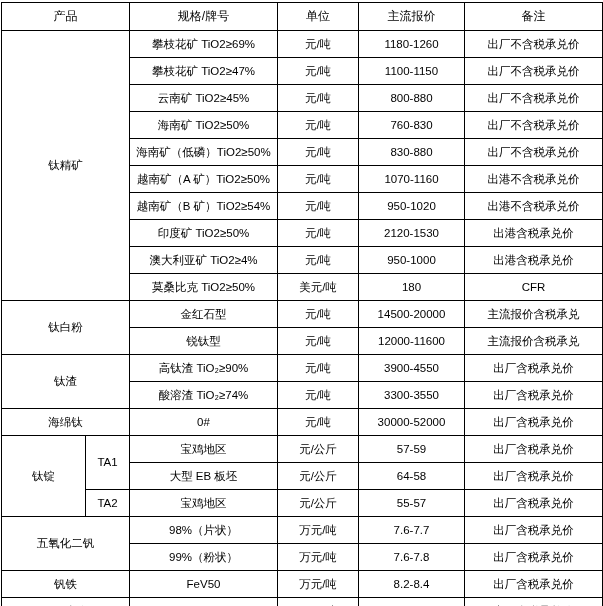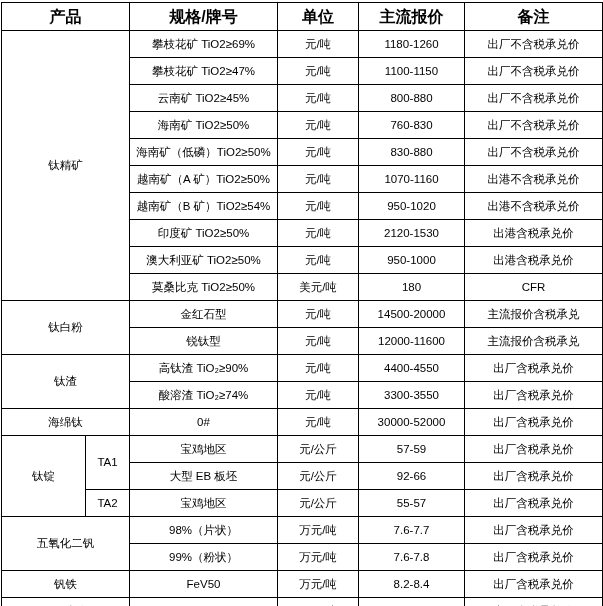"产品" #price-table thead td { font-size: 16px -> 12px; font-weight: bold -> normal }
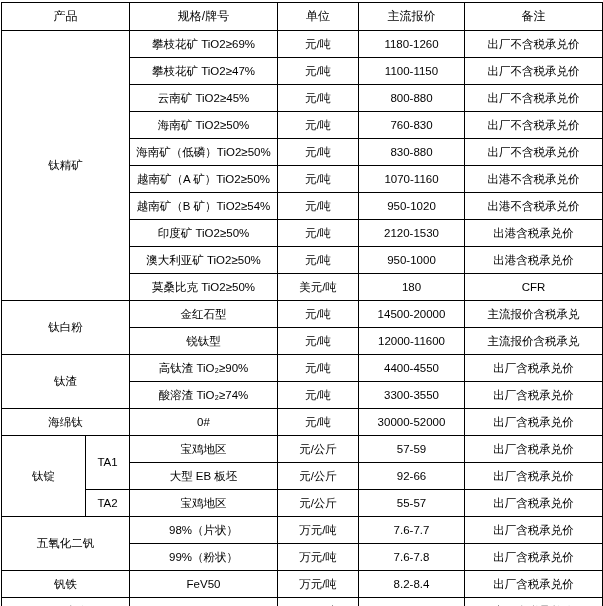"澳大利亚矿 TiO2≥50%" td { text: 50% -> 4% }
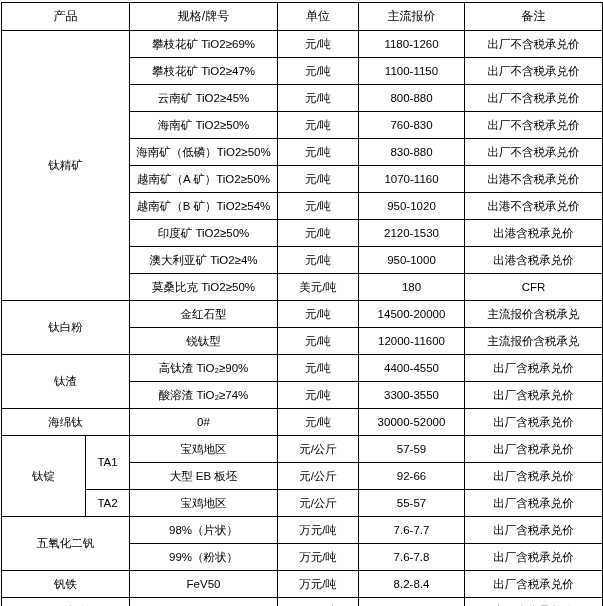"4400-4550" td { text: 4400-4550 -> 3900-4550 }
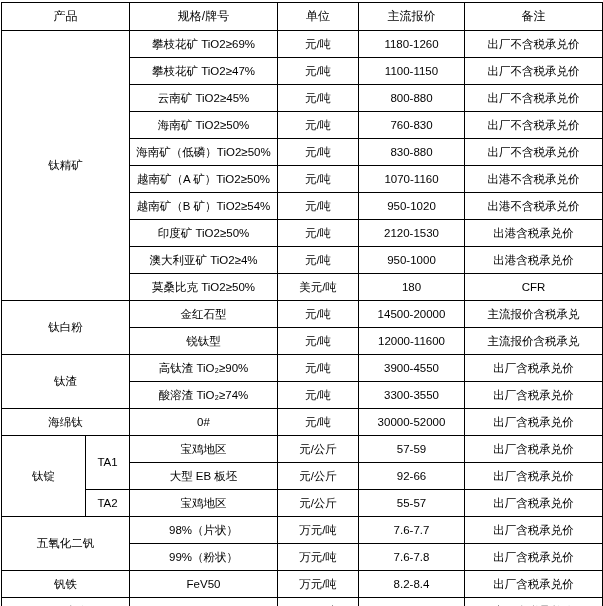"92-66" td { text: 92-66 -> 64-58 }
